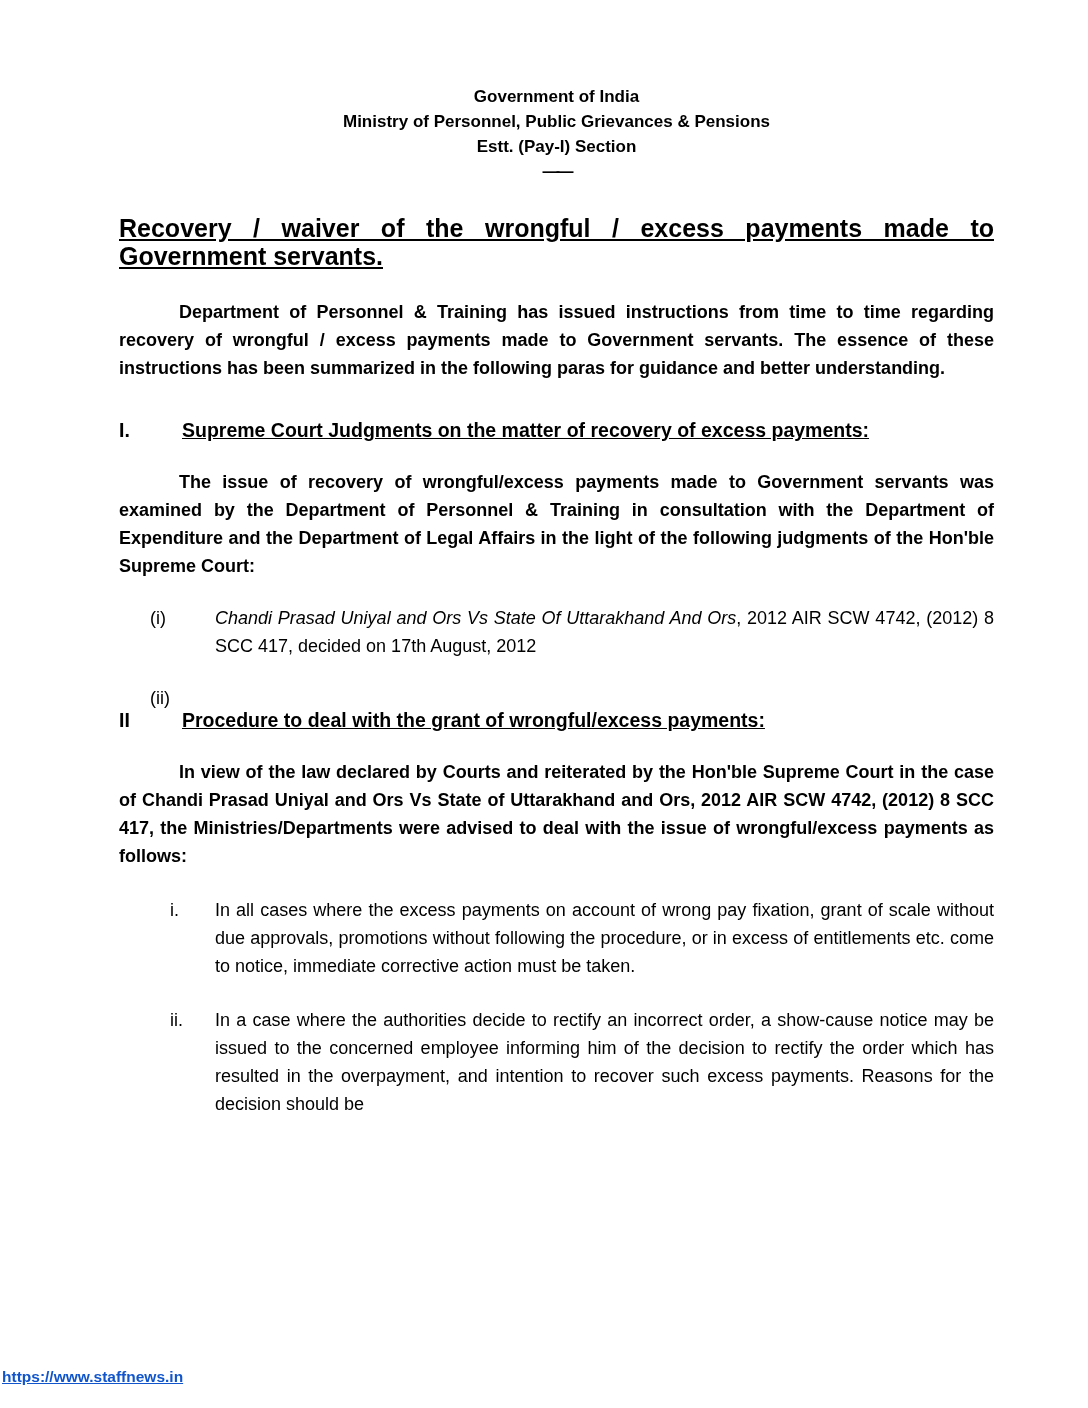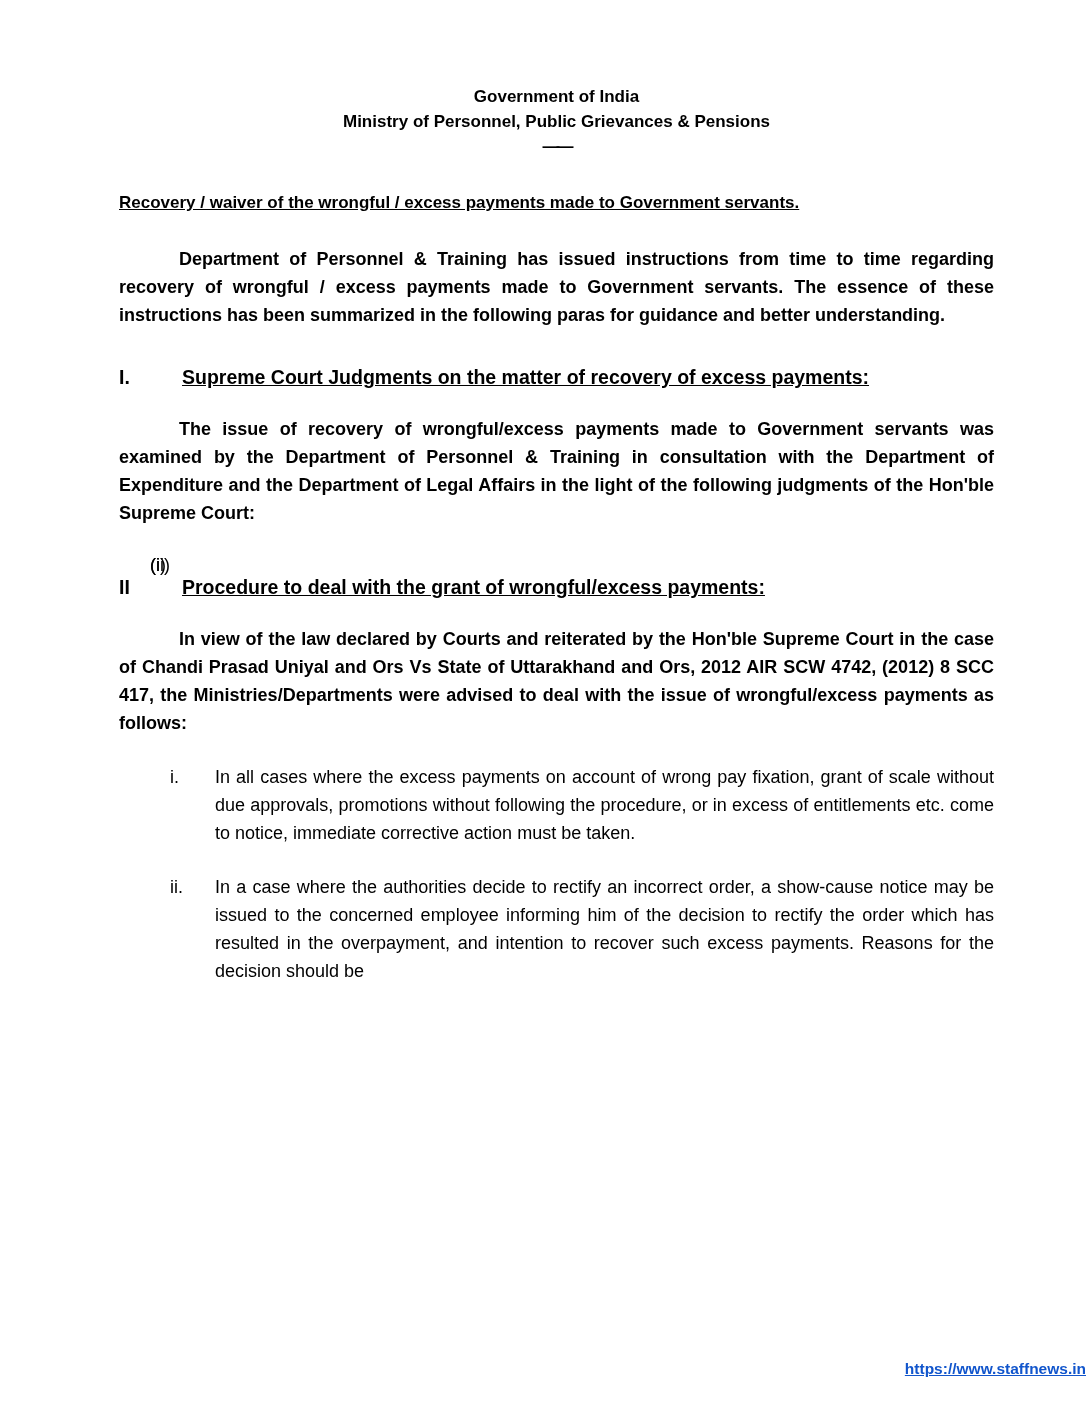"Estt. (Pay-I) Section" div { html: none -> <div>Estt. (Pay-I) Section</div> }
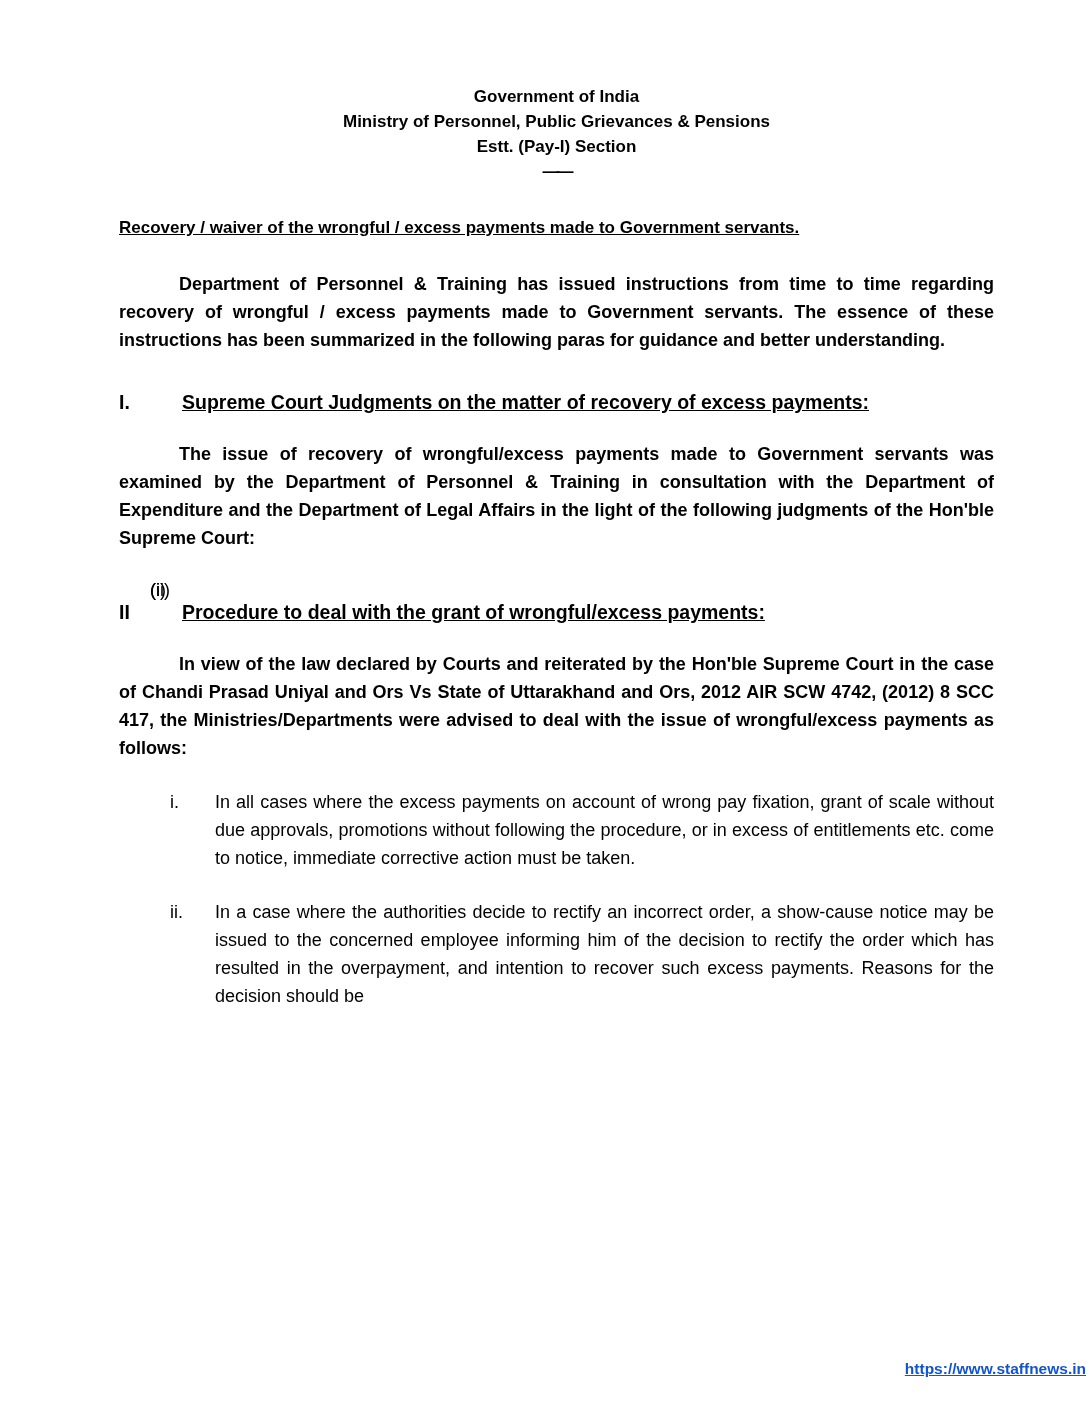"Recovery / waiver of the" .subject { font-size: 17px -> 25px }
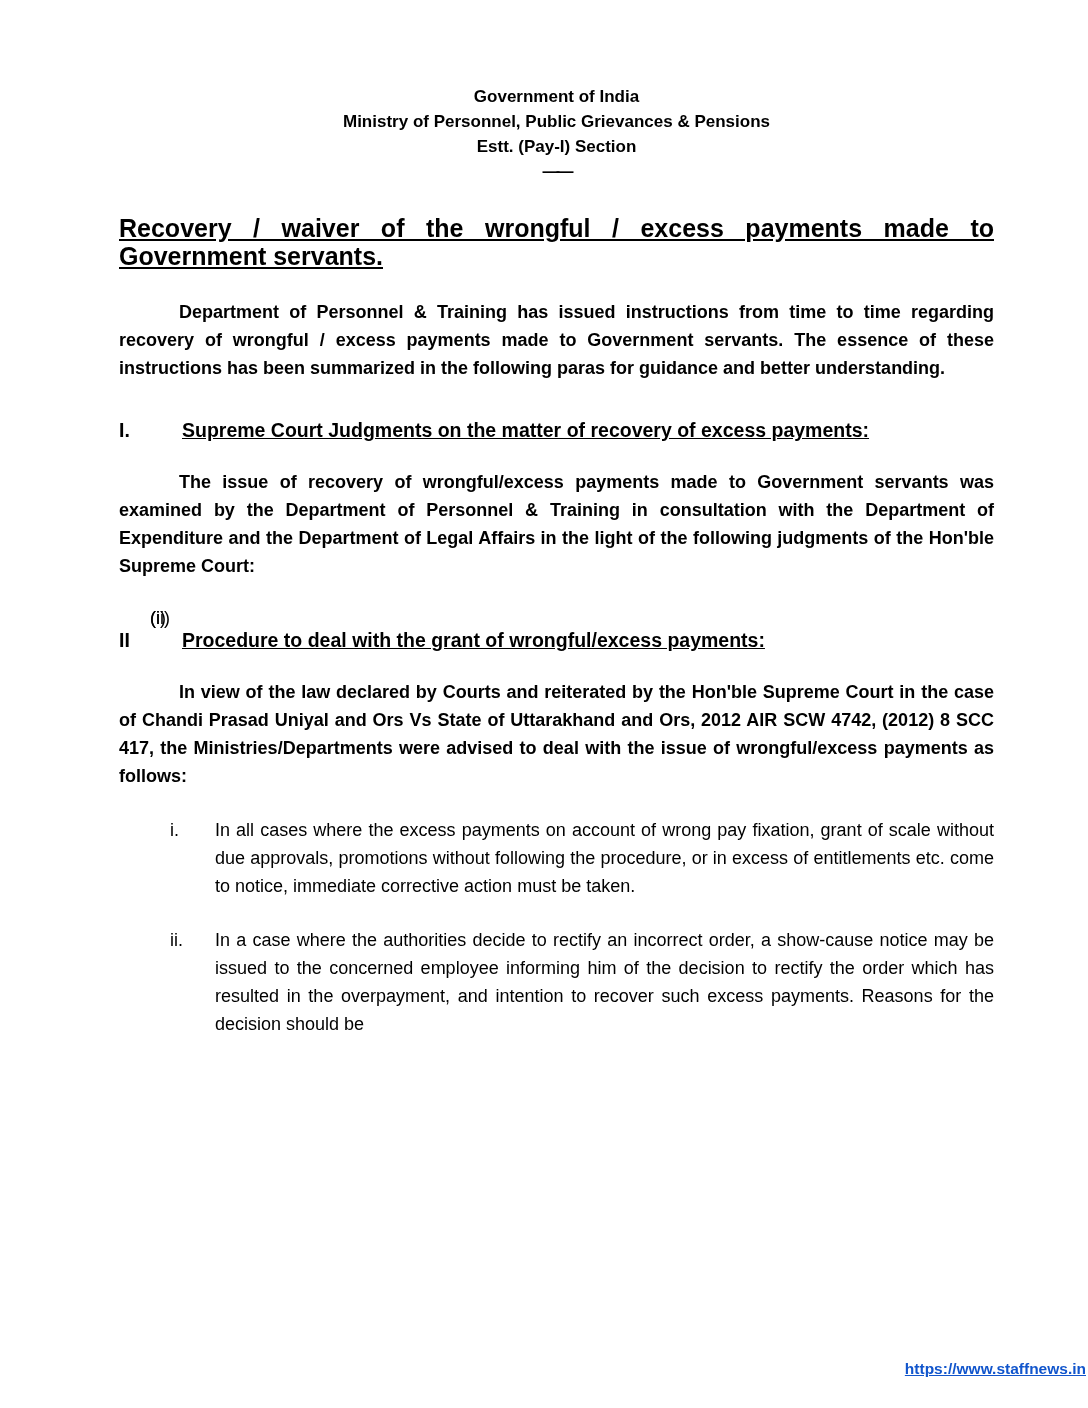"Chandi Prasad Uniyal and Ors" span { html: none -> <span><em>Chandi Prasad Uniyal and Ors Vs State Of Uttarakhand And Ors</em><span>, 2012 AIR SCW 4742, (2012) 8 SCC 417, decided on 17th August, 2012</span></span> }
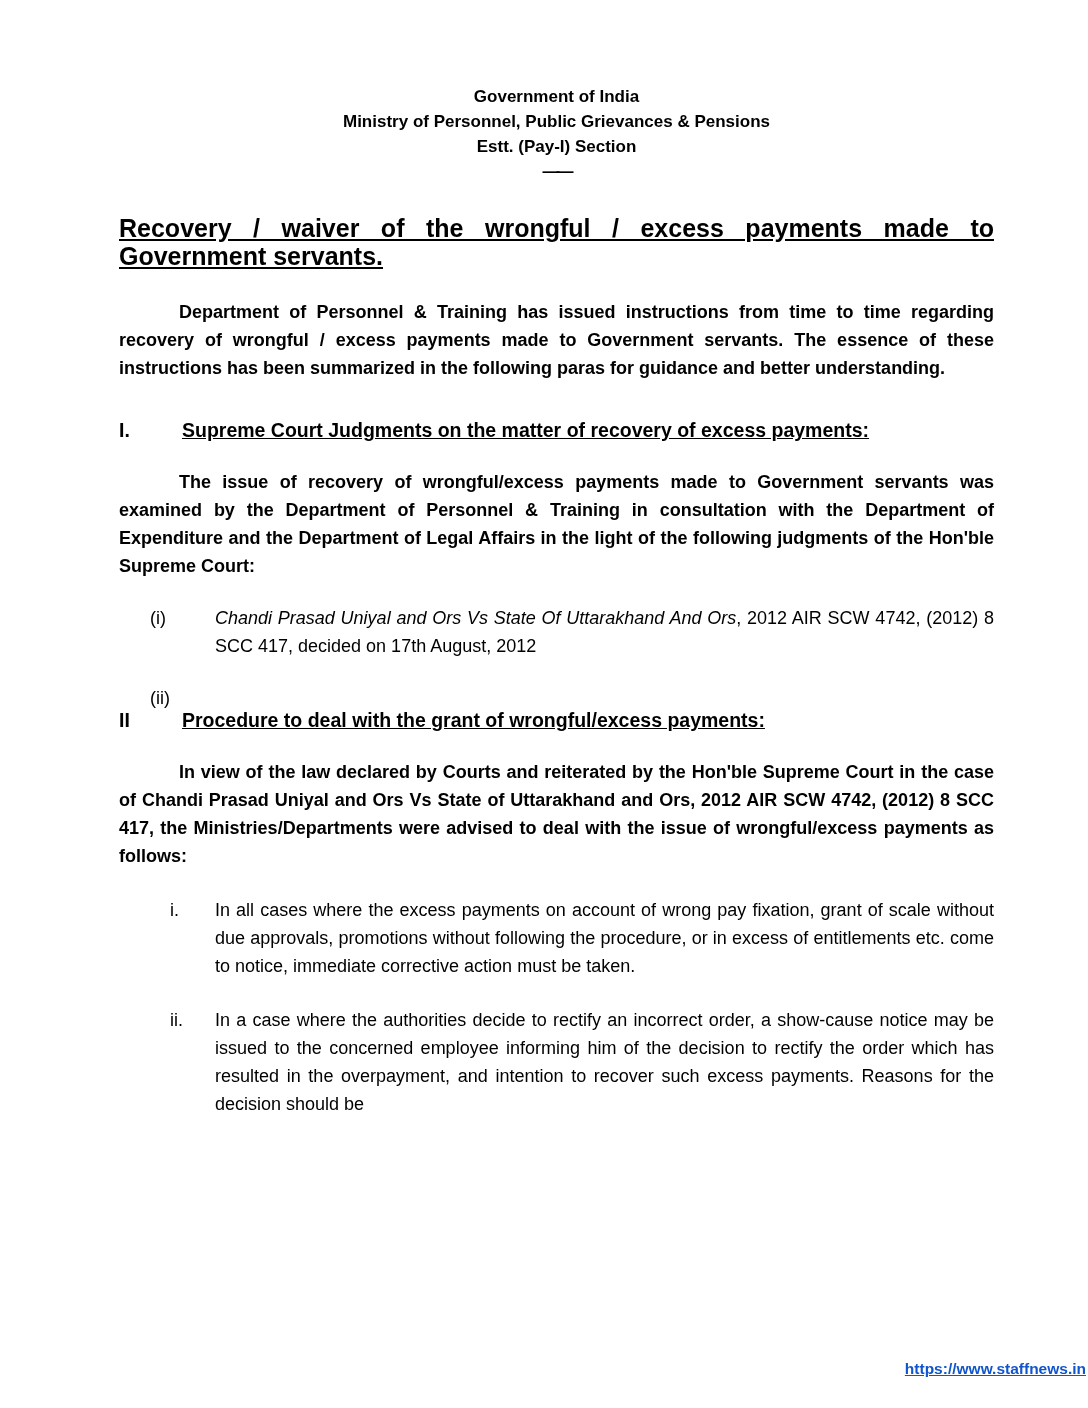"https://www.staffnews.in" .footer { bottom: 30px -> 22px; text-align: right -> left }
